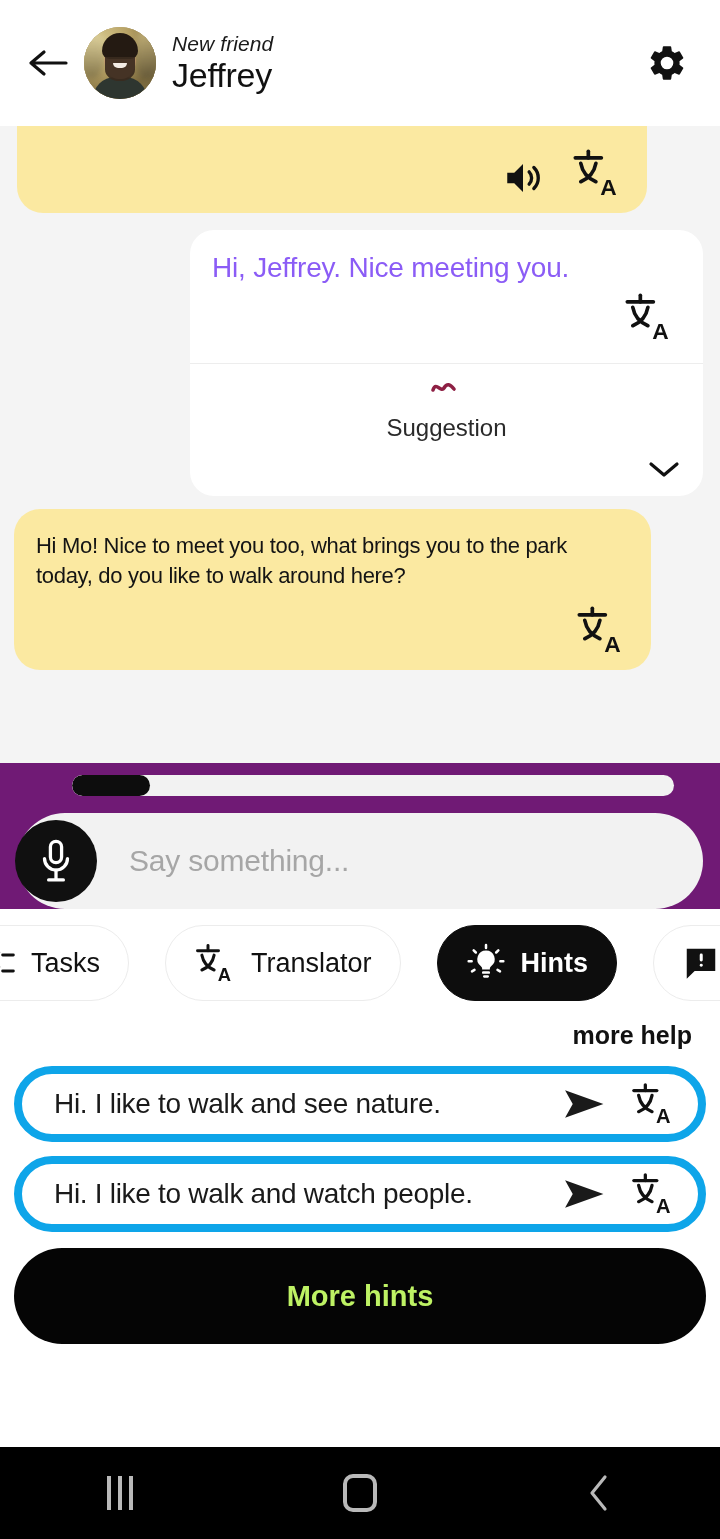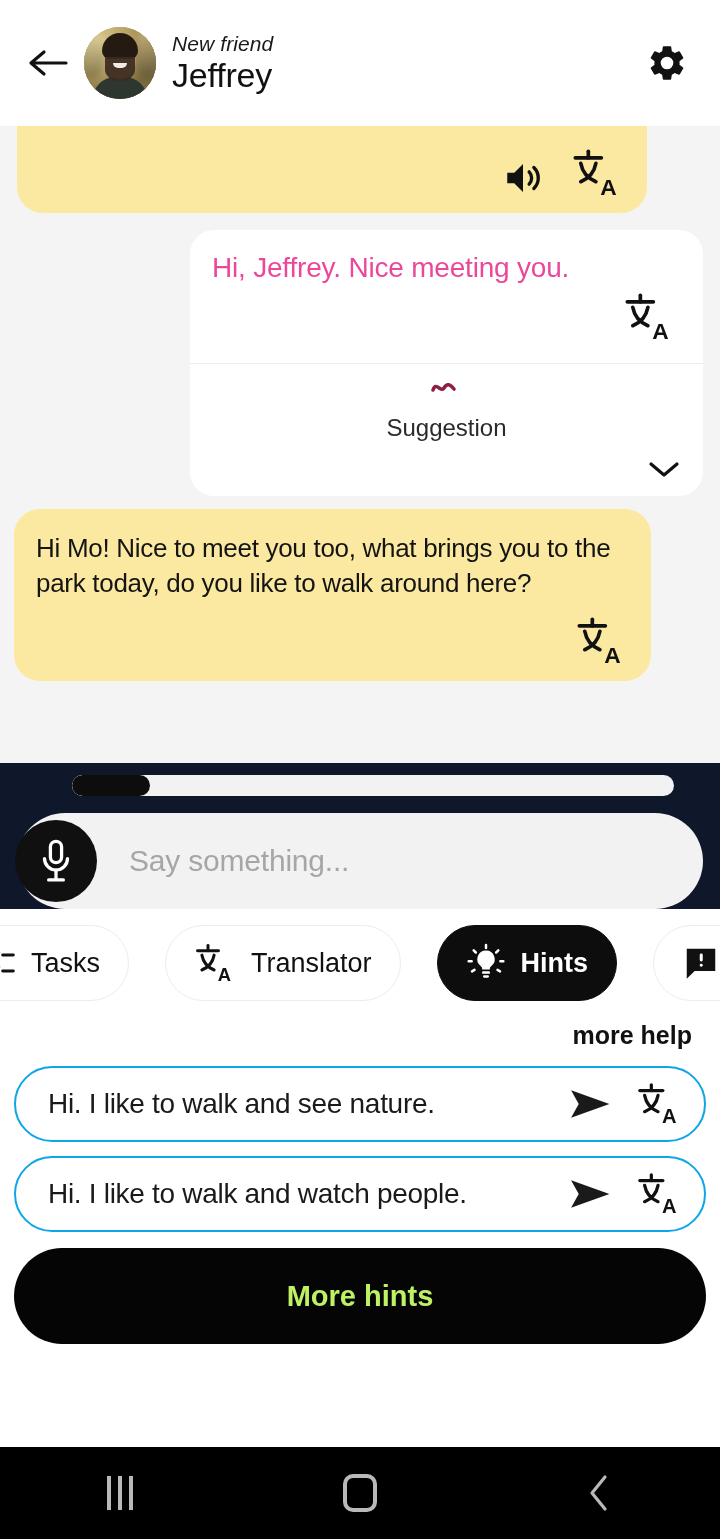"Hi, Jeffrey. Nice meeting you." .bw-text { color: #ec4899 -> #8b5cf6 }
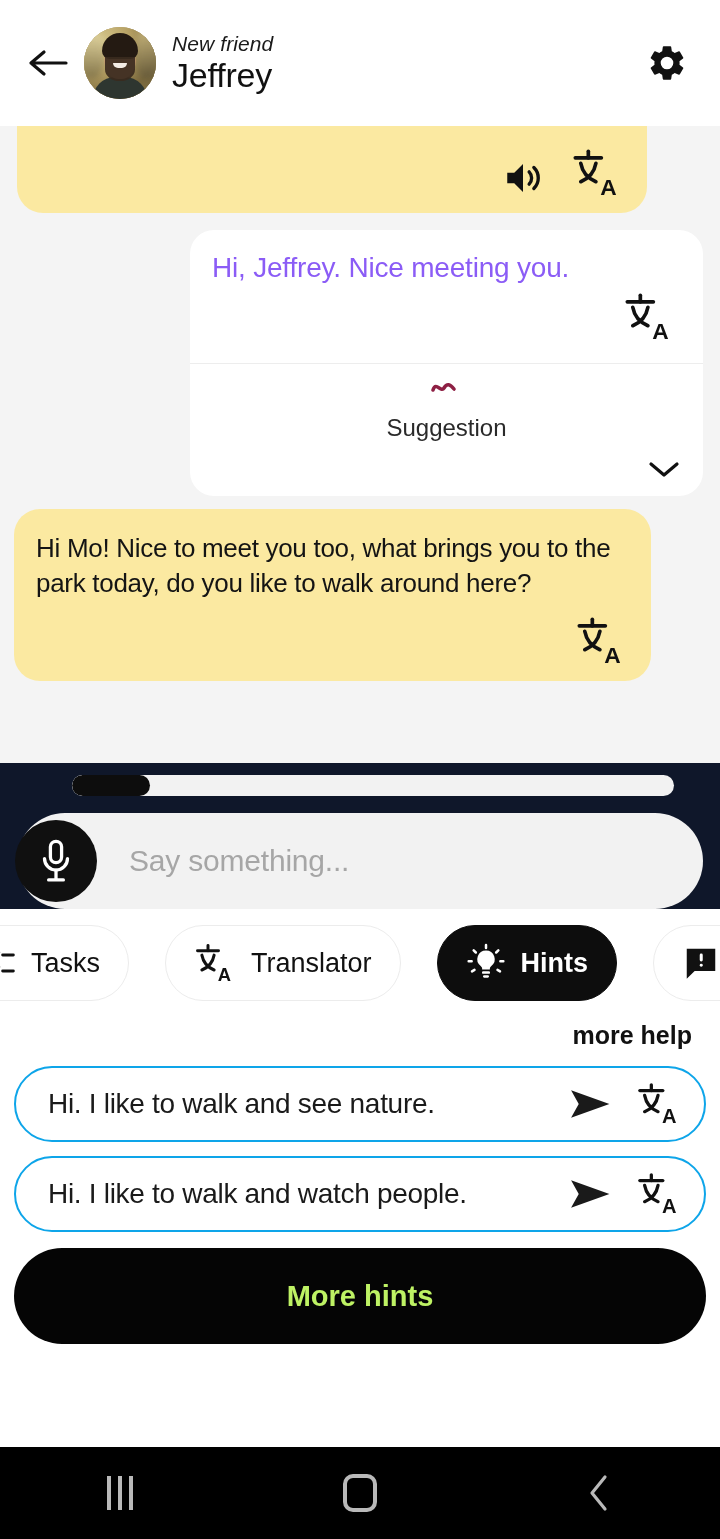"Hi Mo! Nice to meet" .bubble-in .bi-text { font-size: 26px -> 22px }
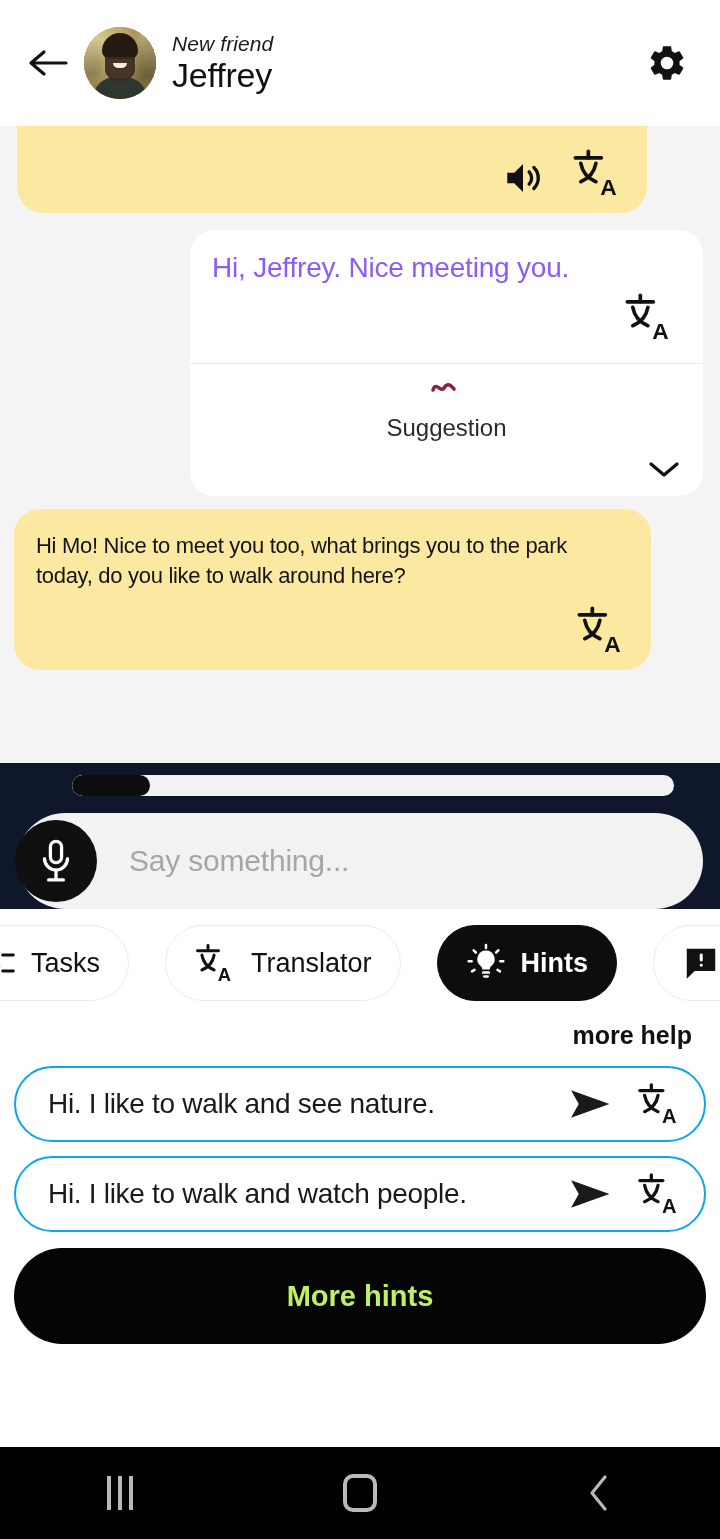"Say something..." .input-zone { background: #0f172a -> #701a75 }
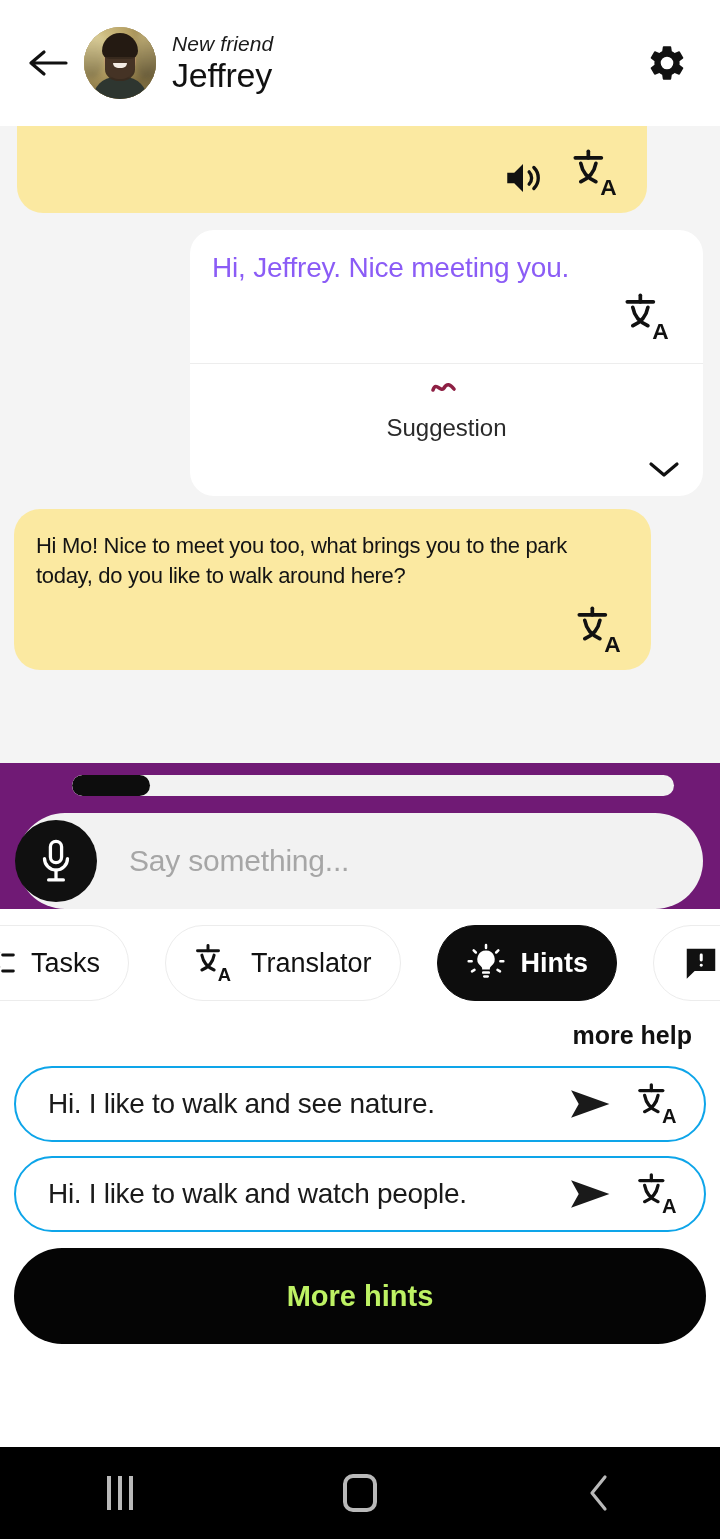"Hi. I like to walk" .hint-row { border: 2px solid #0ea5e9 -> 8px solid #0ea5e9 }
